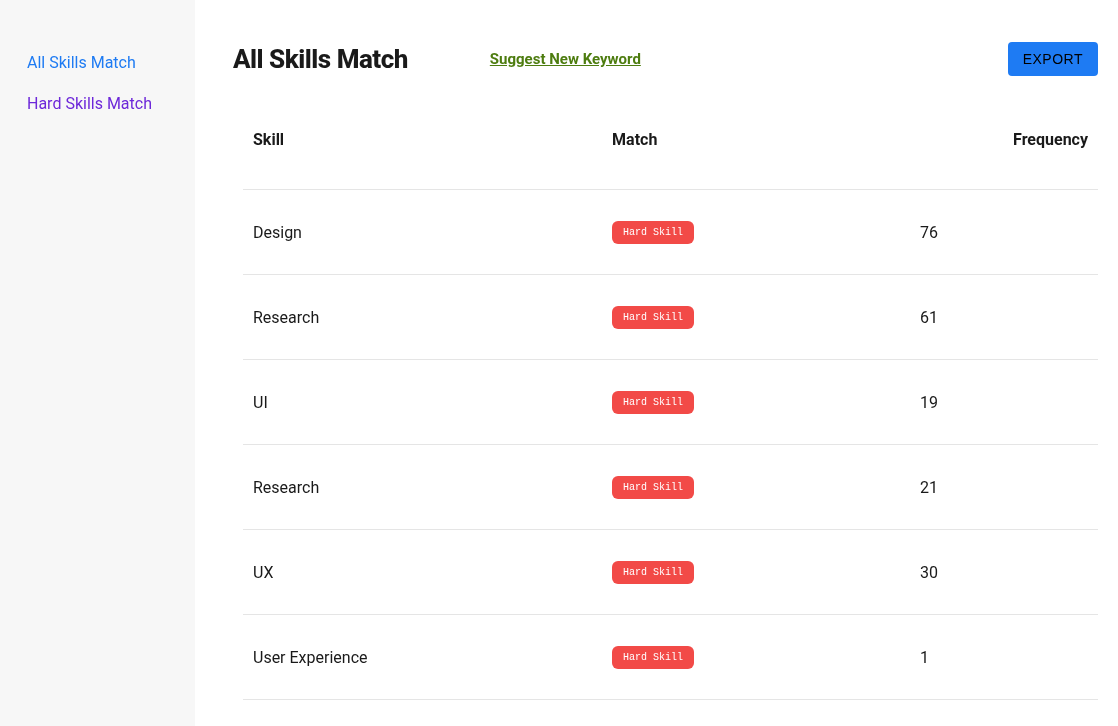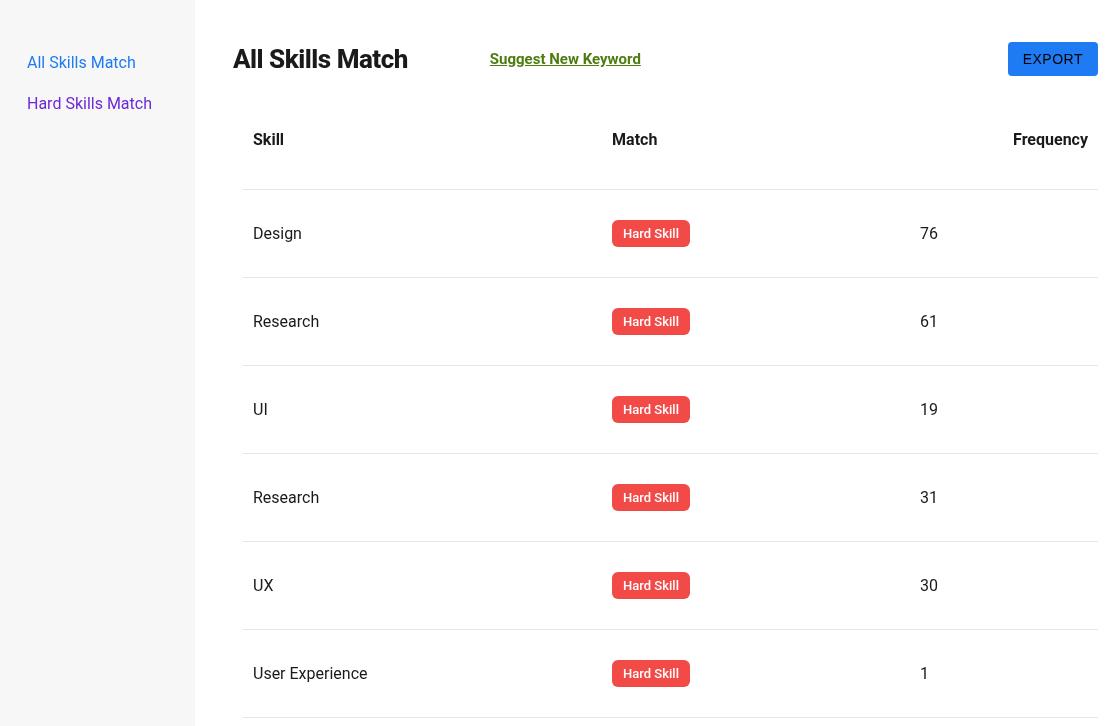"Hard Skill" .badge { font-family: none -> Liberation Mono, monospace; font-size: 13px -> 10px }
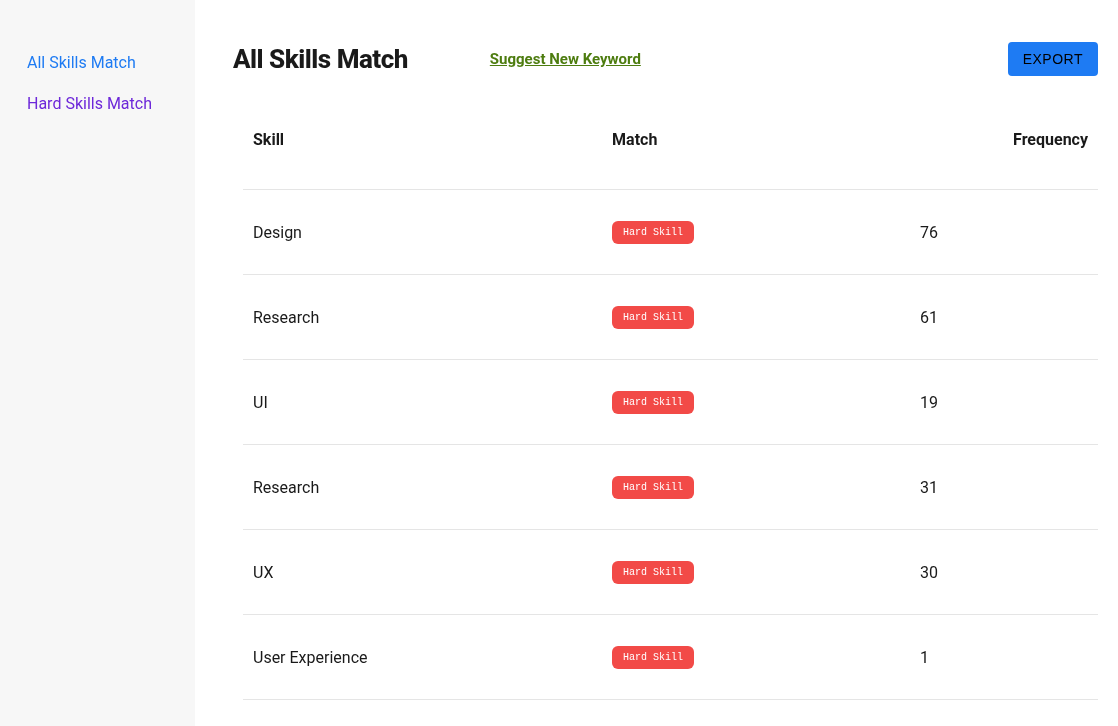"31" td.col-freq { text: 31 -> 21 }
